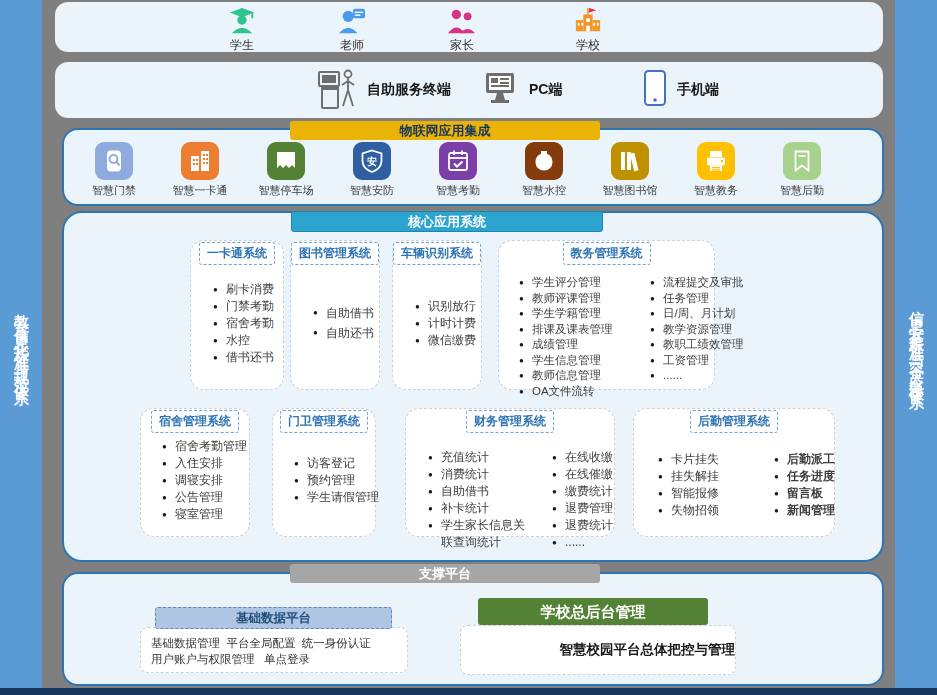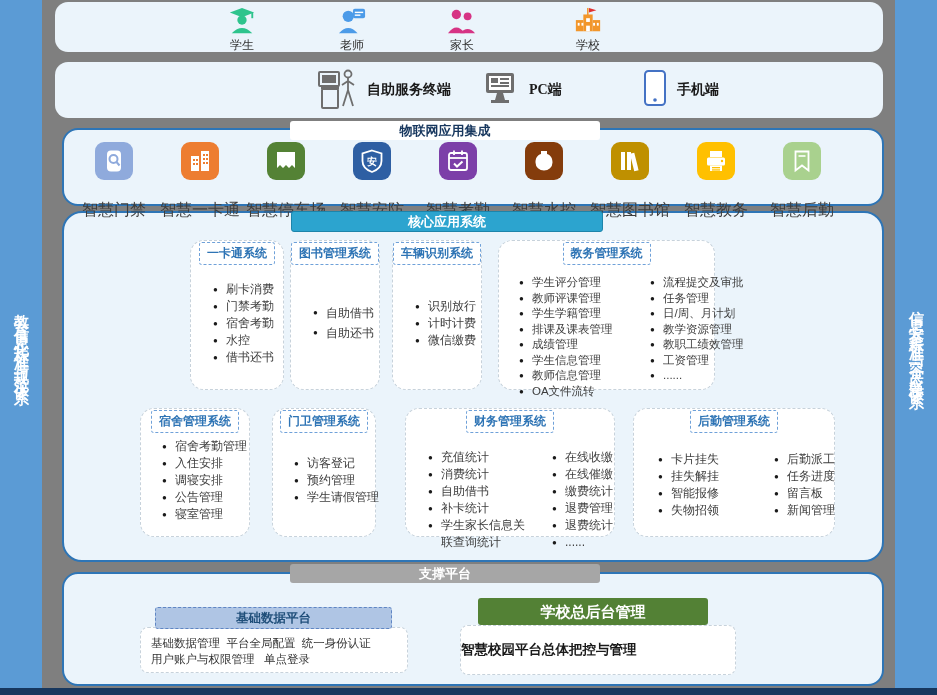"自助服务终端" .panel-terminals { font-family: Liberation Serif, serif -> none }
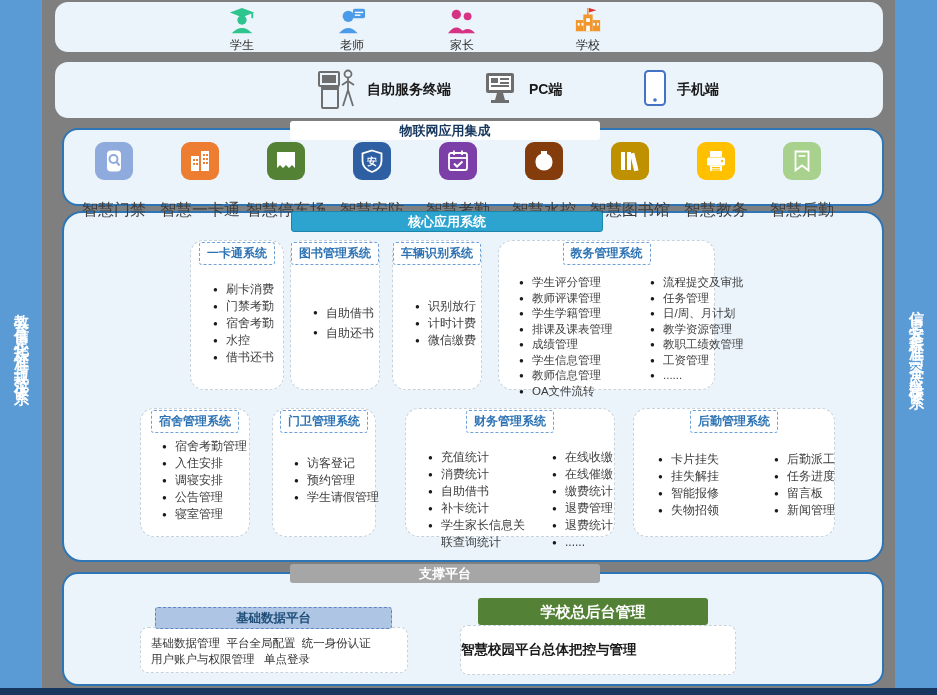"物联网应用集成" .banner-iot { background: #ffffff -> #eab308 }
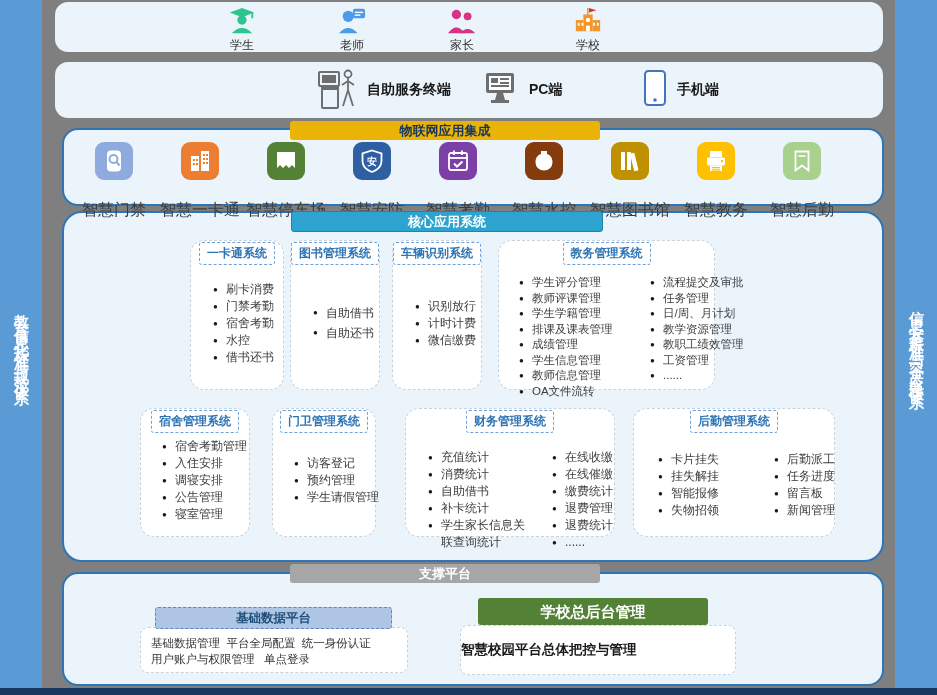"智慧门禁" .iot-label { font-size: 16px -> 11px; margin-top: 20px -> 3px }
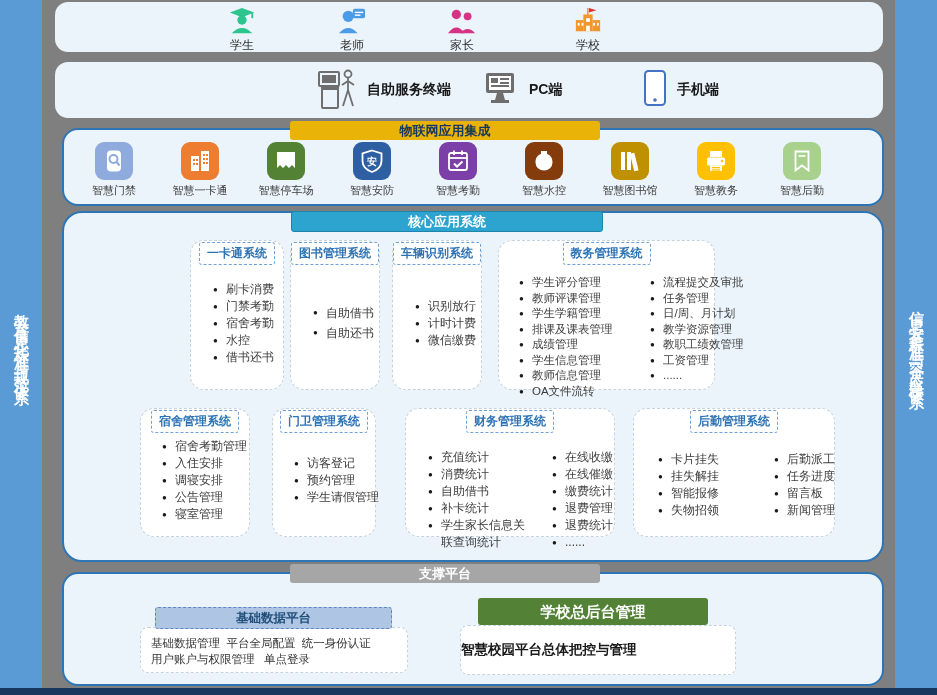"后勤派工" ul.sys-list { font-weight: none -> bold }
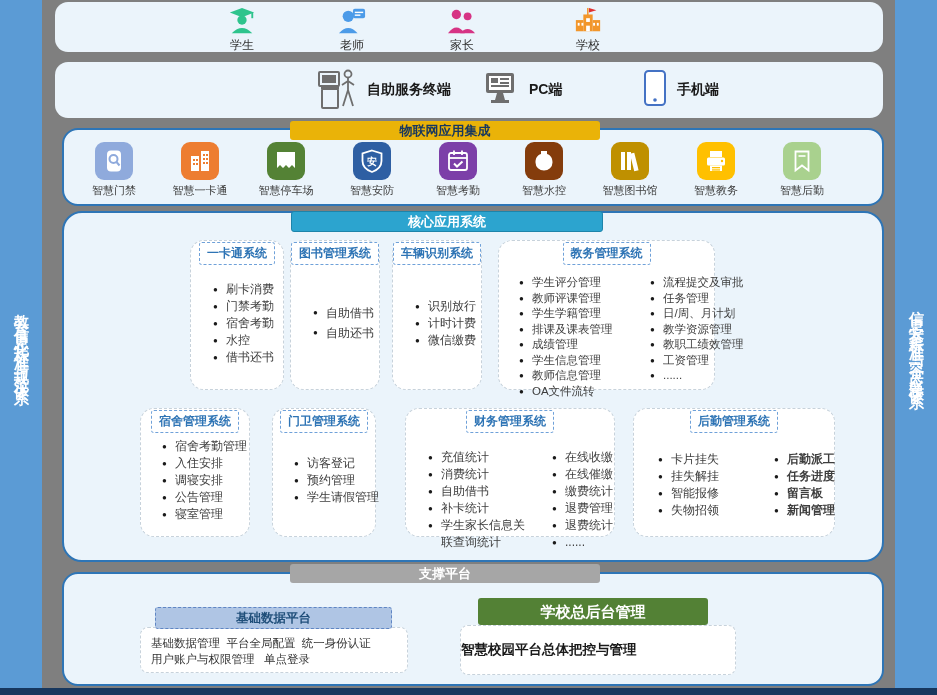"智慧校园平台总体把控与管理" .admin-box { justify-content: flex-start -> flex-end }
